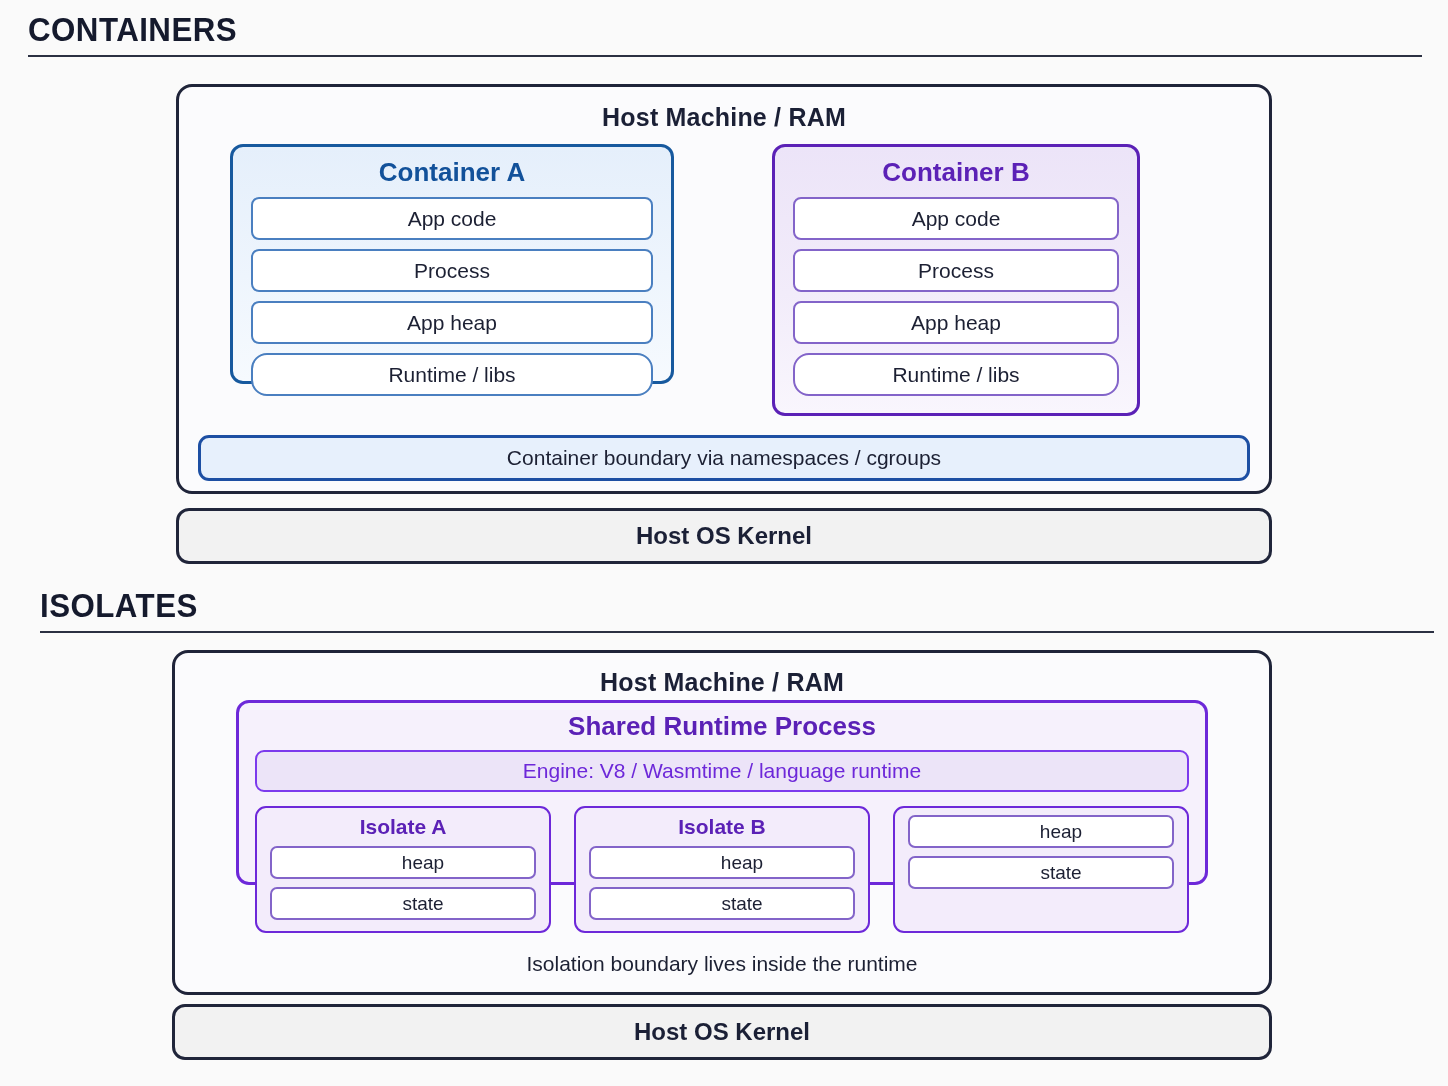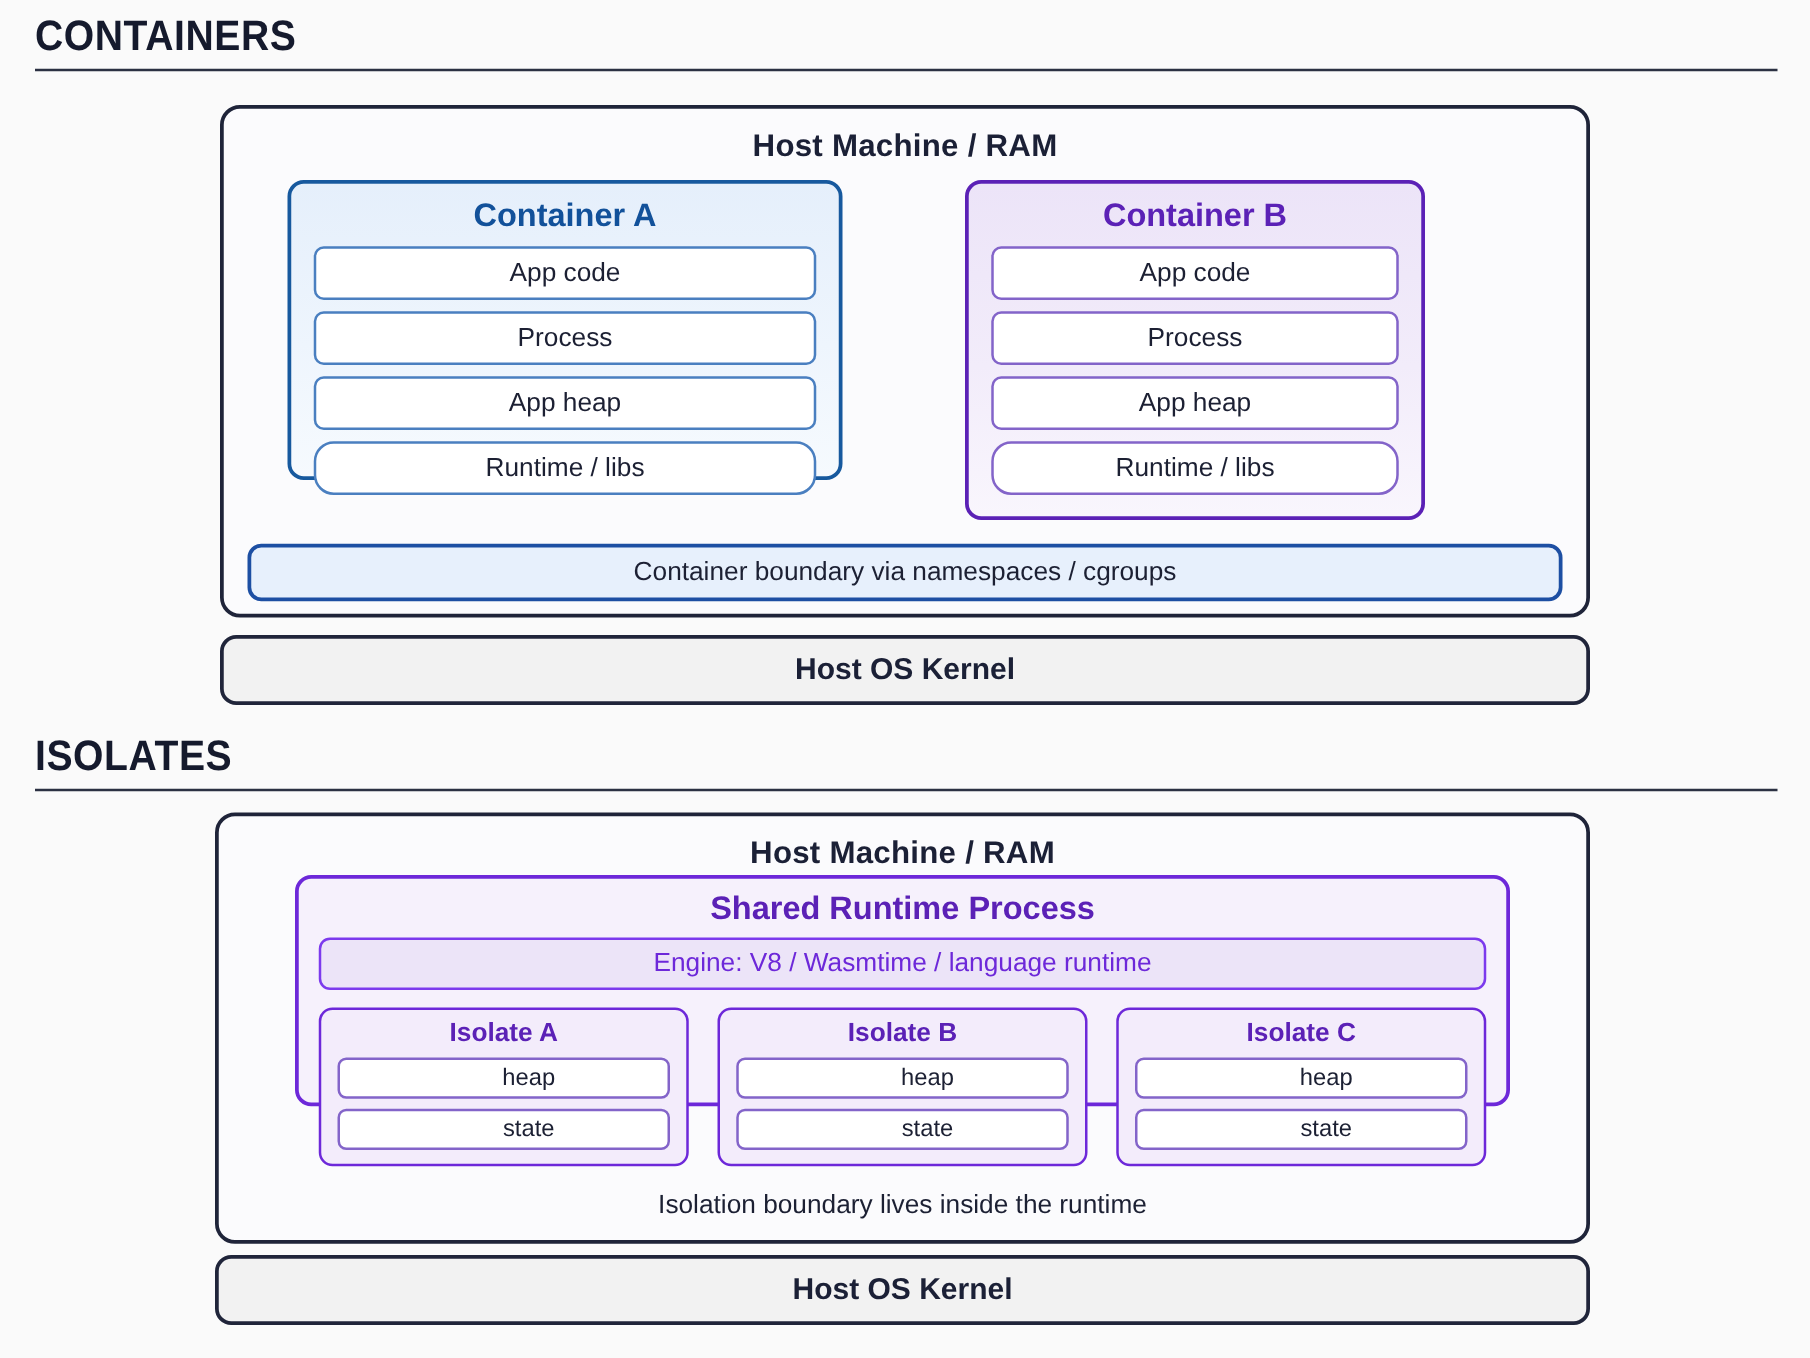"ISOLATES" div.section-head { margin-left: none -> 12px }
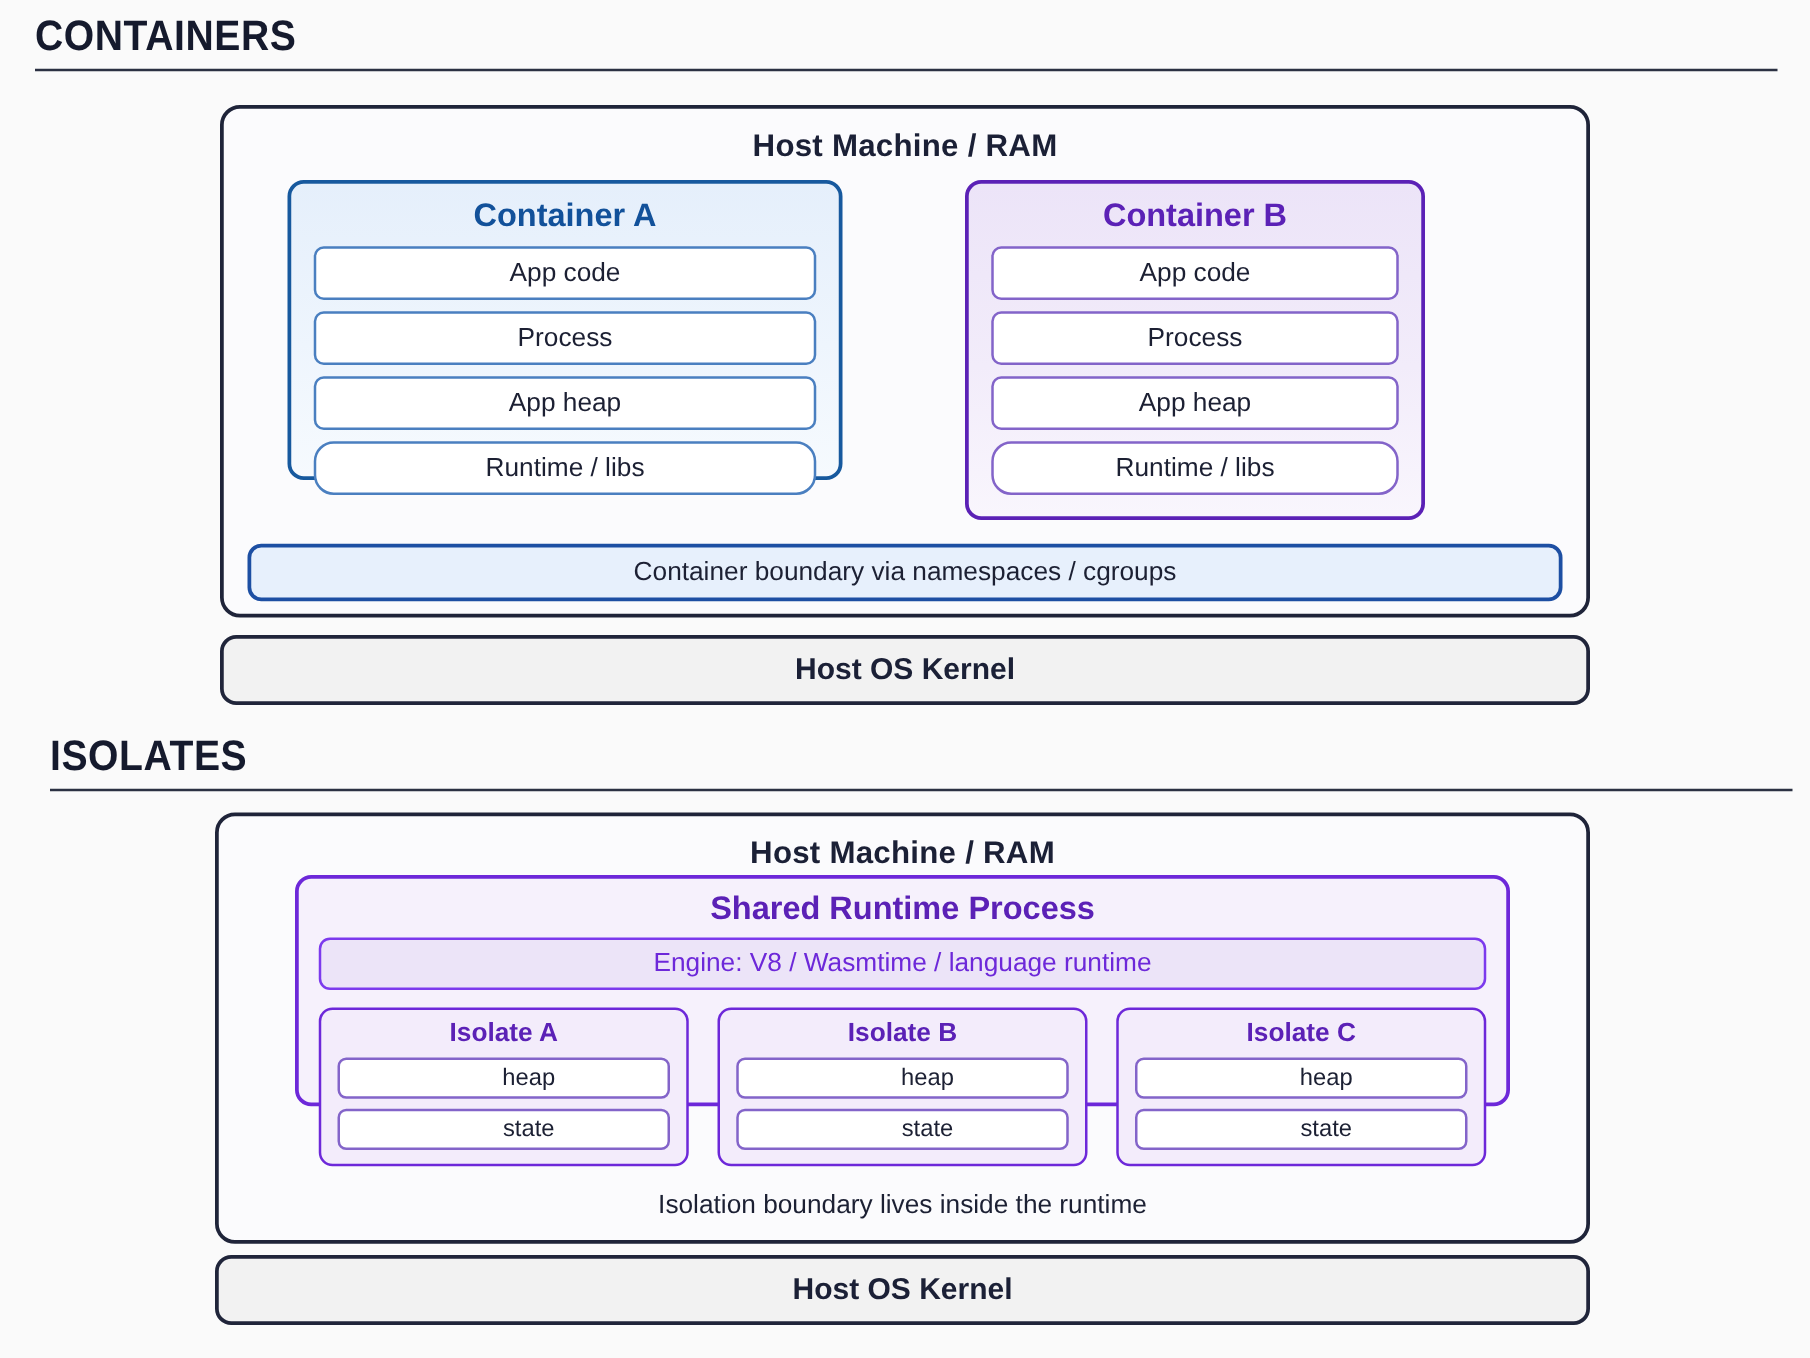"Isolate C" div.isolate-title { html: <div>Isolate C</div> -> none }
